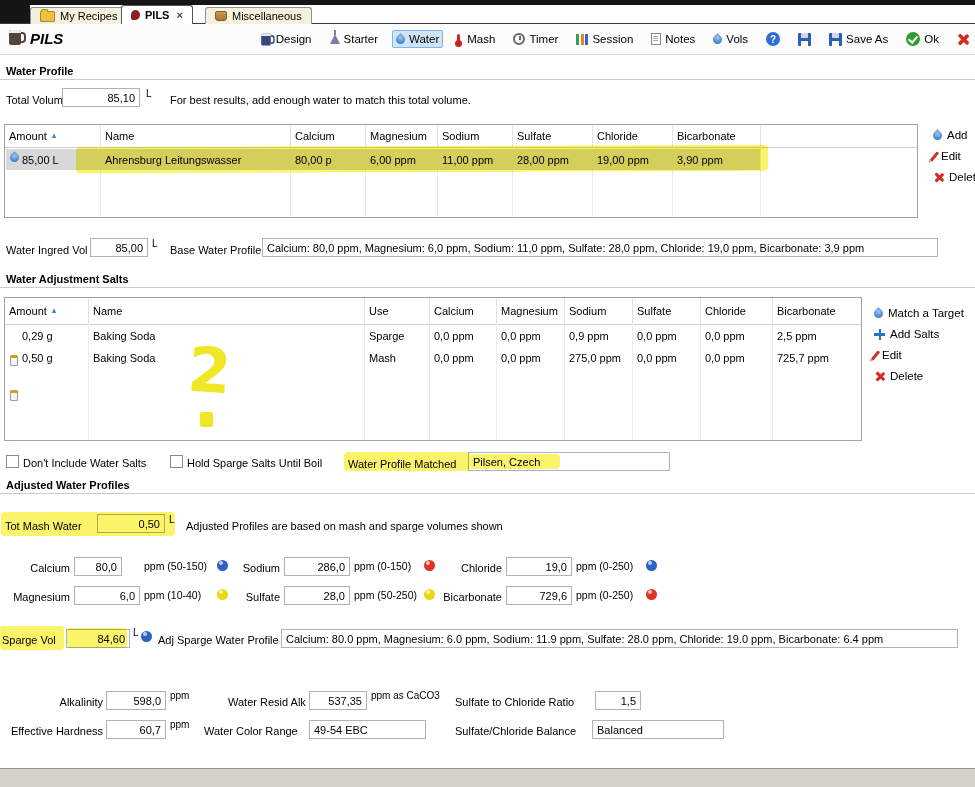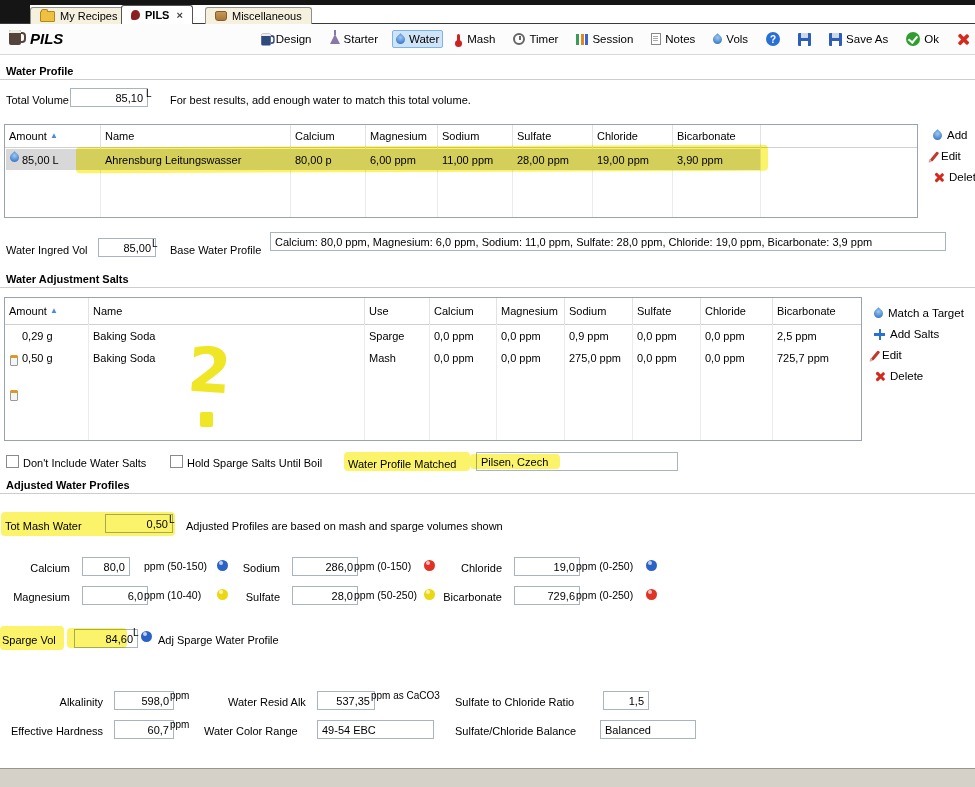"85,10" .field { margin-left: 8px -> none }
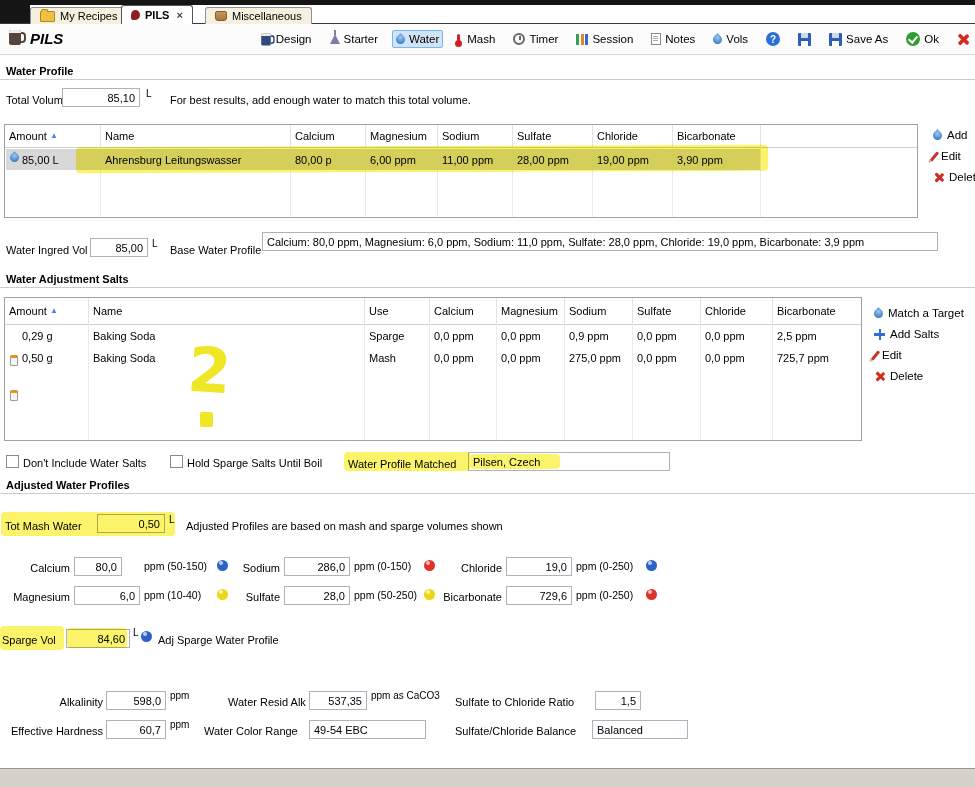"Calcium: 80,0 ppm, Magnesium: 6,0" div.field { top: 232px -> 238px }
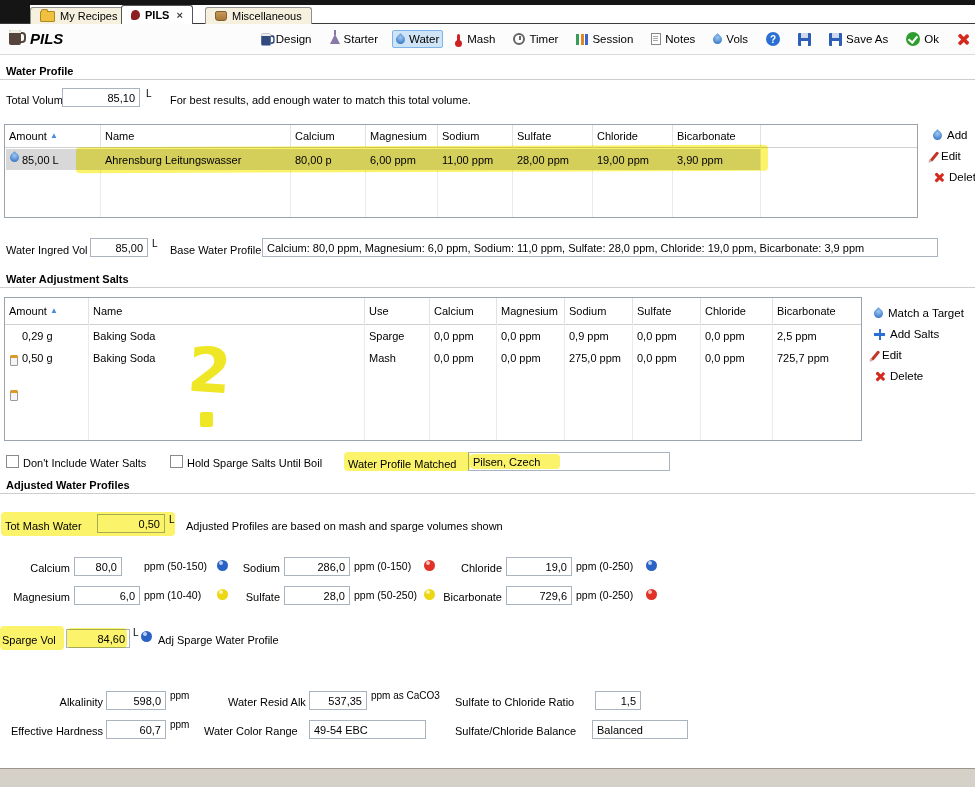"Calcium: 80.0 ppm, Magnesium: 6.0" div.field { html: none -> <div>Calcium: 80.0 ppm, Magnesium: 6.0 ppm, Sodium: 11.9 ppm, Sulfate: 28.0 ppm, Chloride: 19.0 ppm, Bicarbonate: 6.4 ppm</div> }
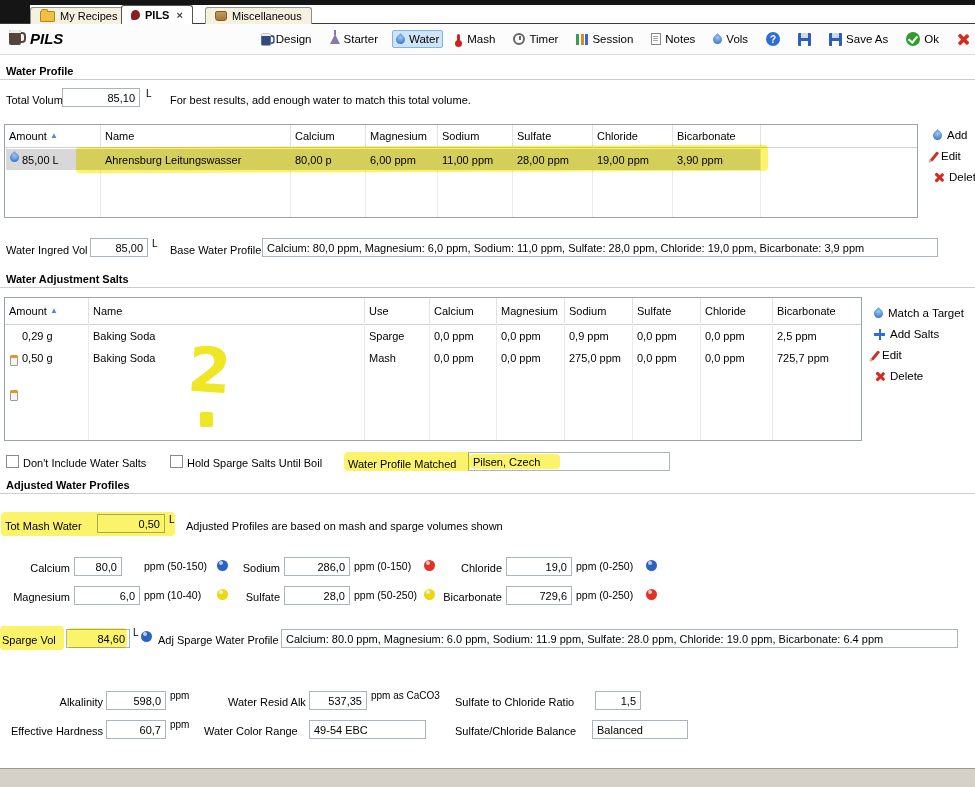"Balanced" div.field { width: 96px -> 132px }
